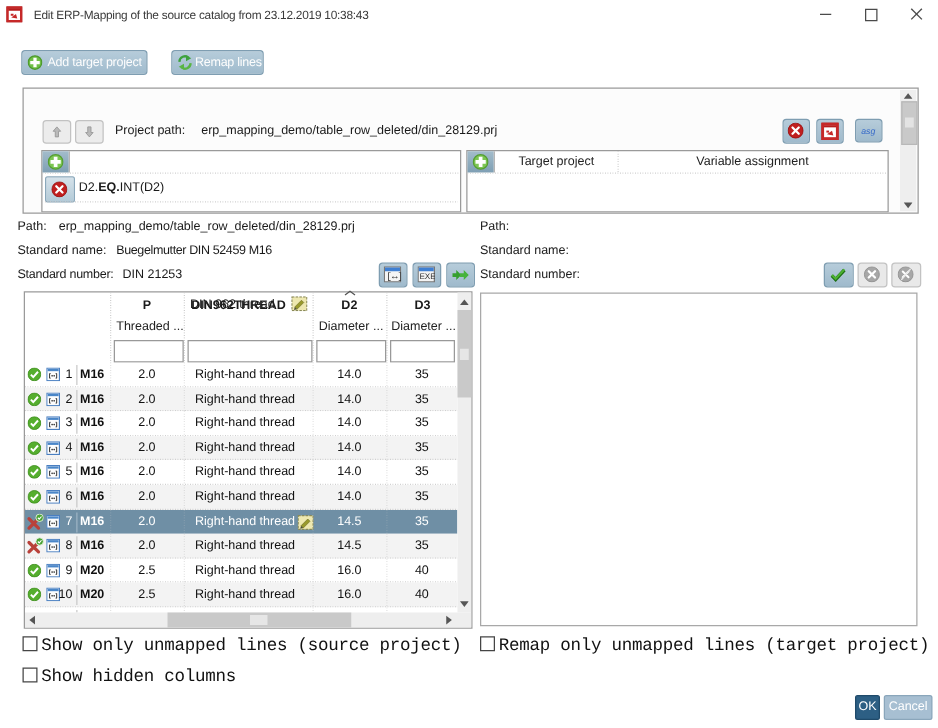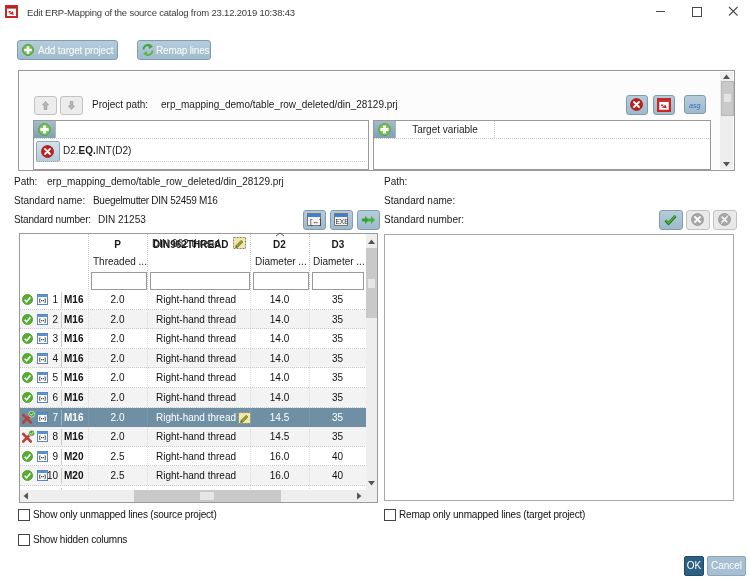"Target variable" div.abs { text: variable -> project }
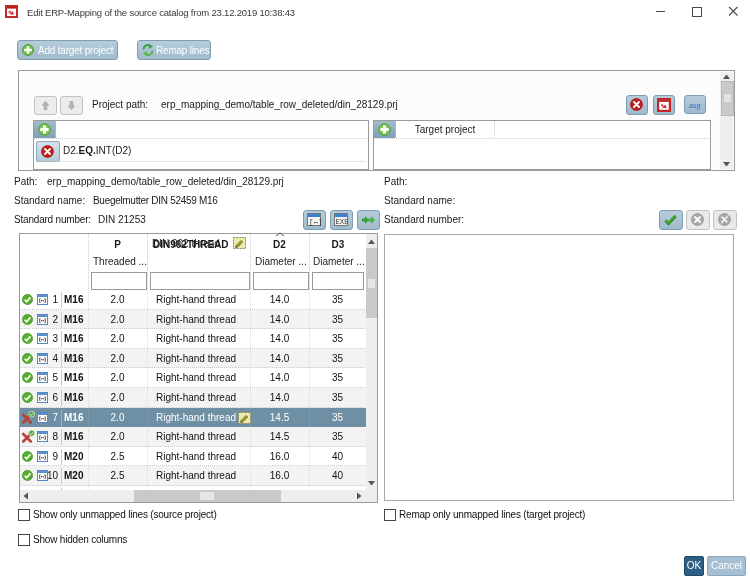"Variable assignment" div.abs { html: none -> <div>Variable assignment</div> }
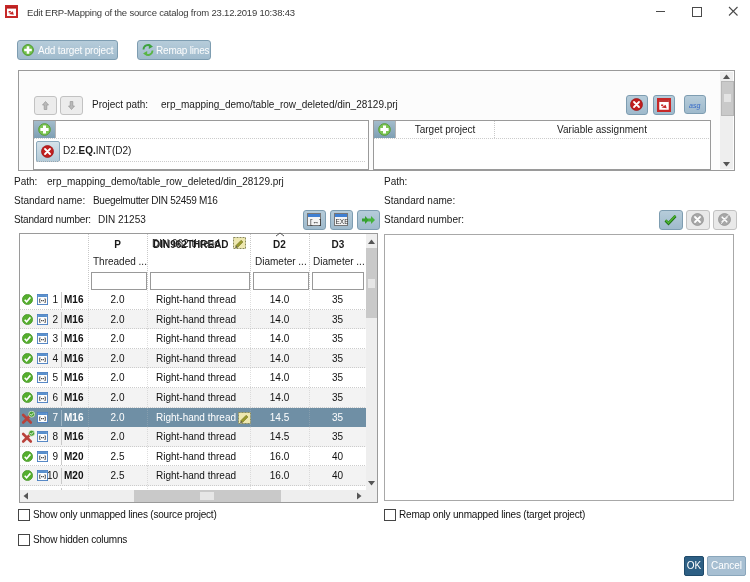"Show only unmapped lines (source" .cblbl { font-family: none -> Liberation Mono, monospace; font-size: 10px -> 14px }
